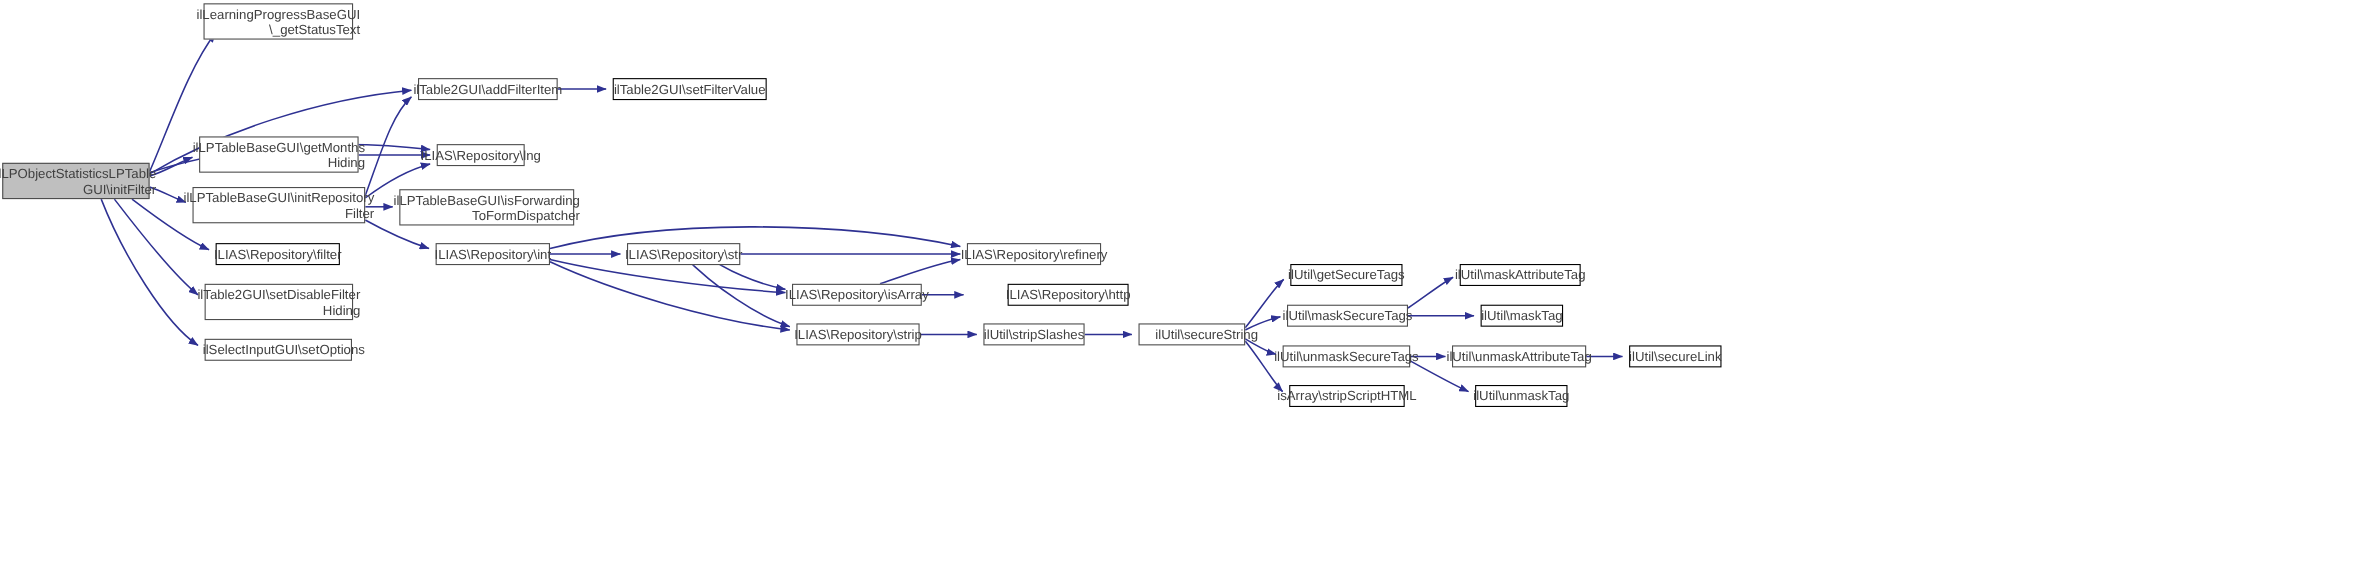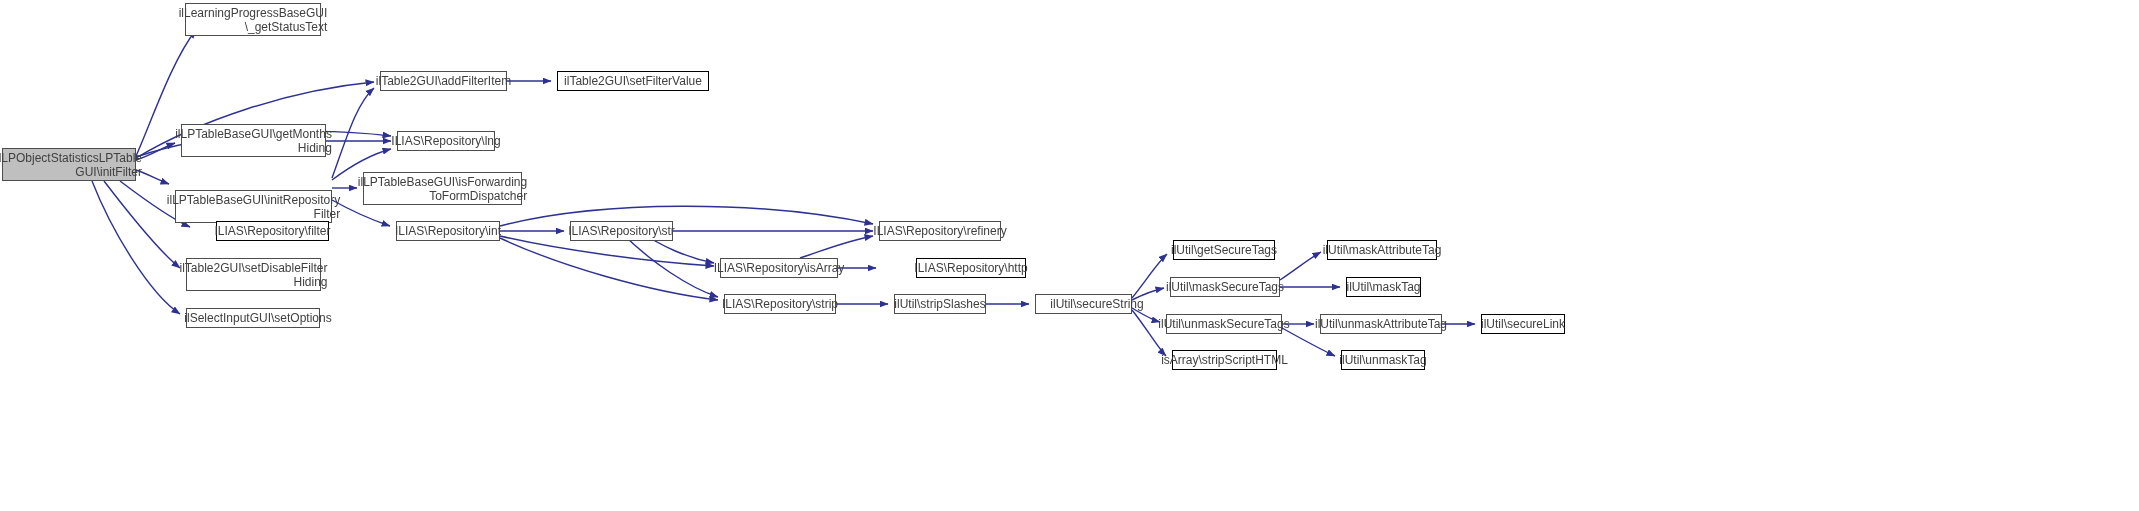"ilTable2GUI\setFilterValue" div.node { width: 152px -> 140px }
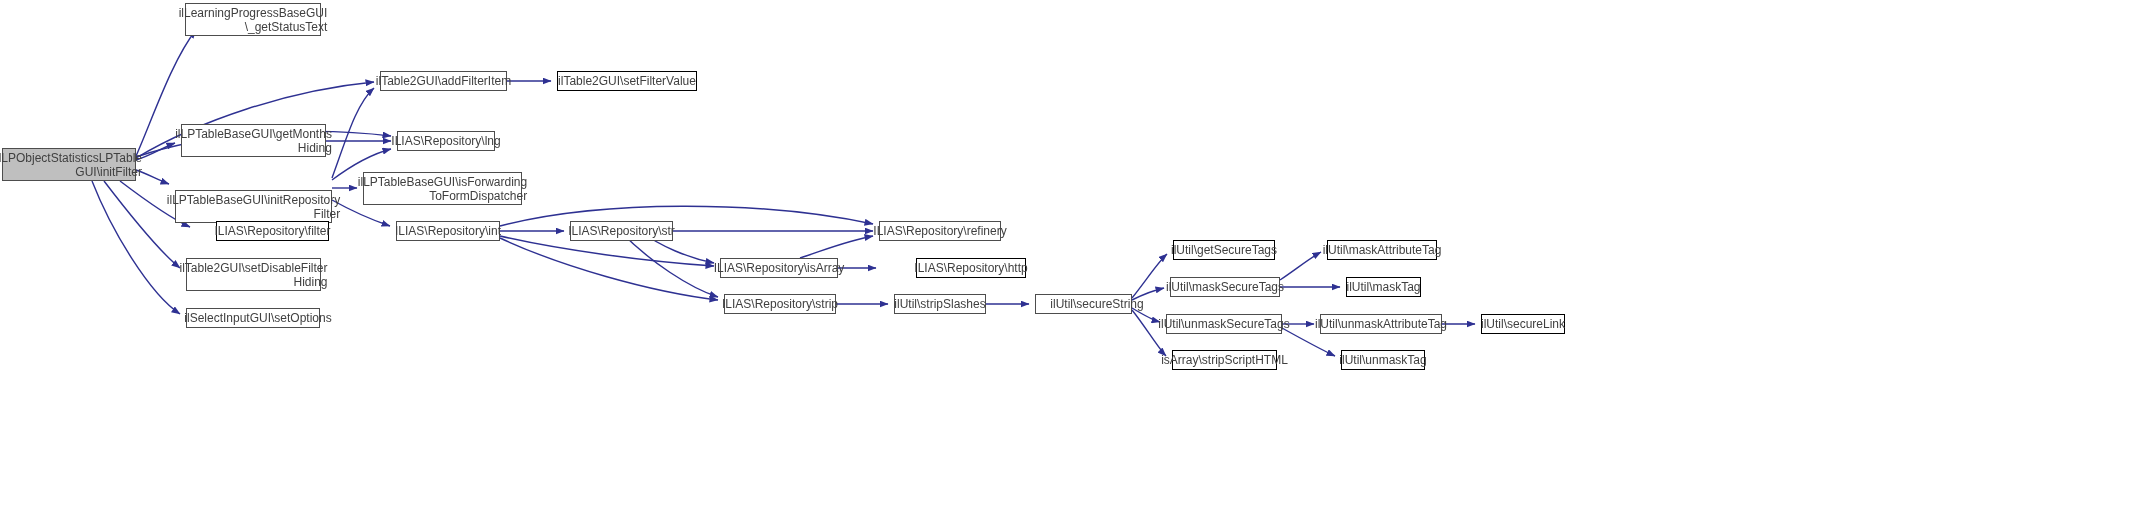"ILIAS\Repository\lng" div.node { width: 98px -> 80px }
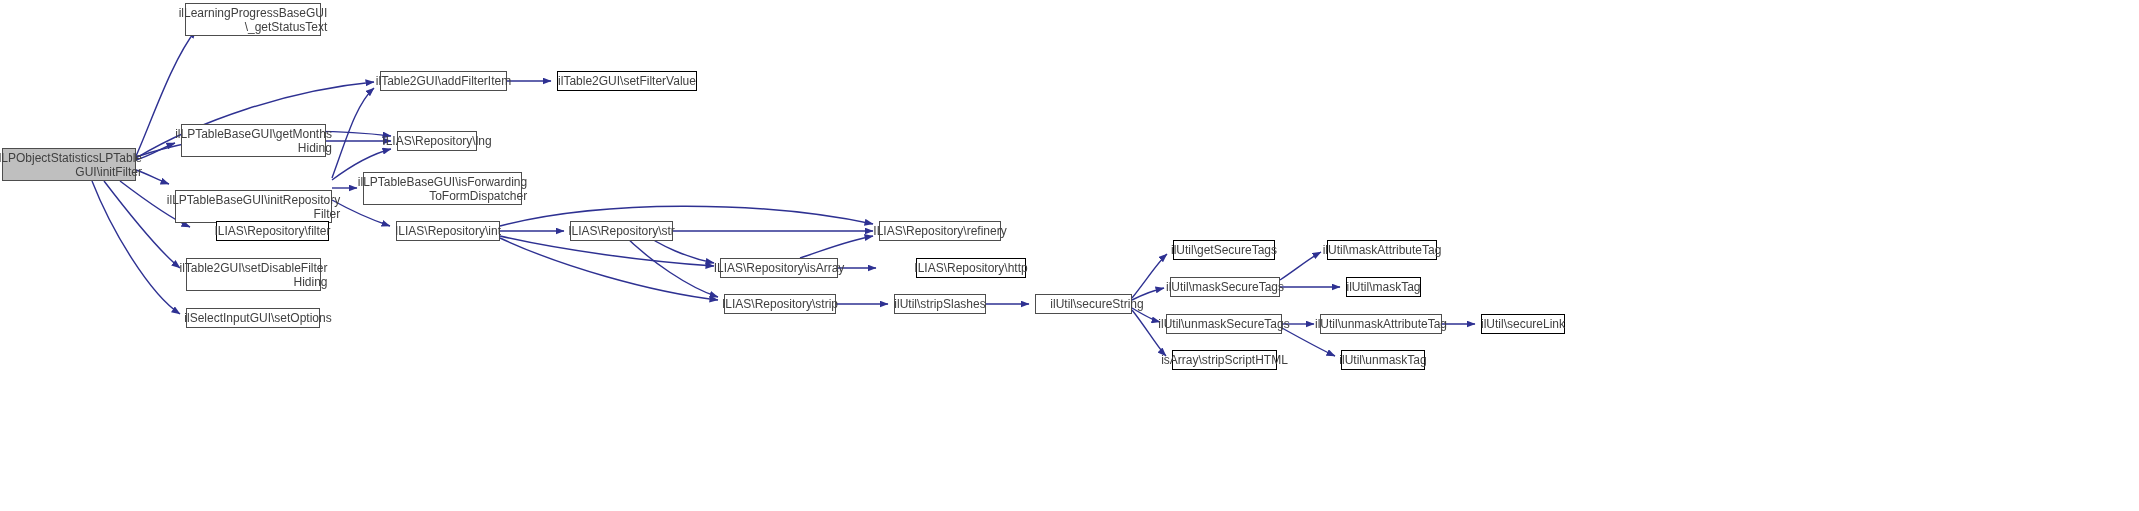"ilLPTableBaseGUI\initRepository" div.node { margin-top: 20px -> none }
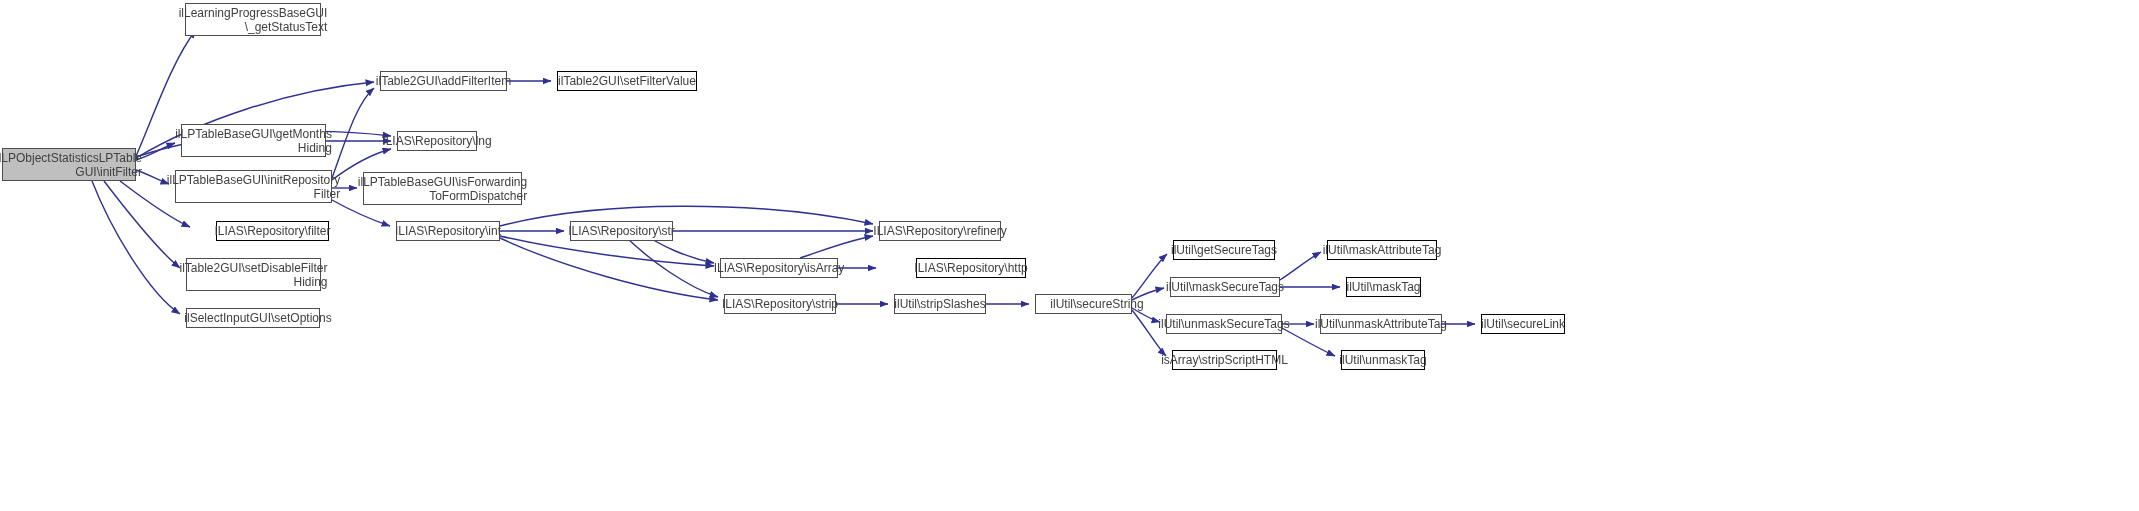"ILIAS\Repository\filter" div.node { margin-left: 20px -> none }
